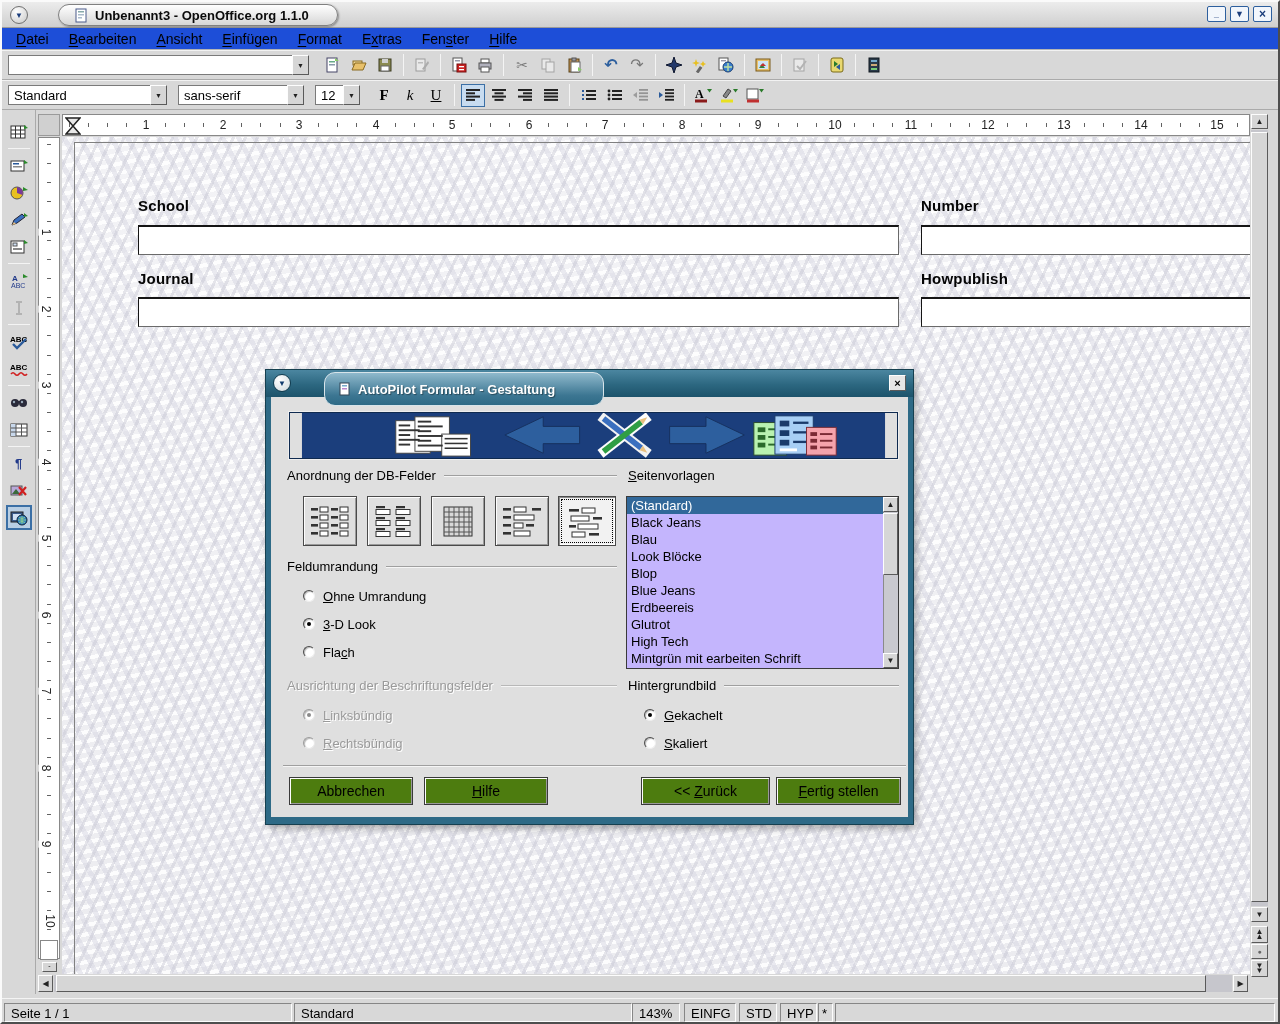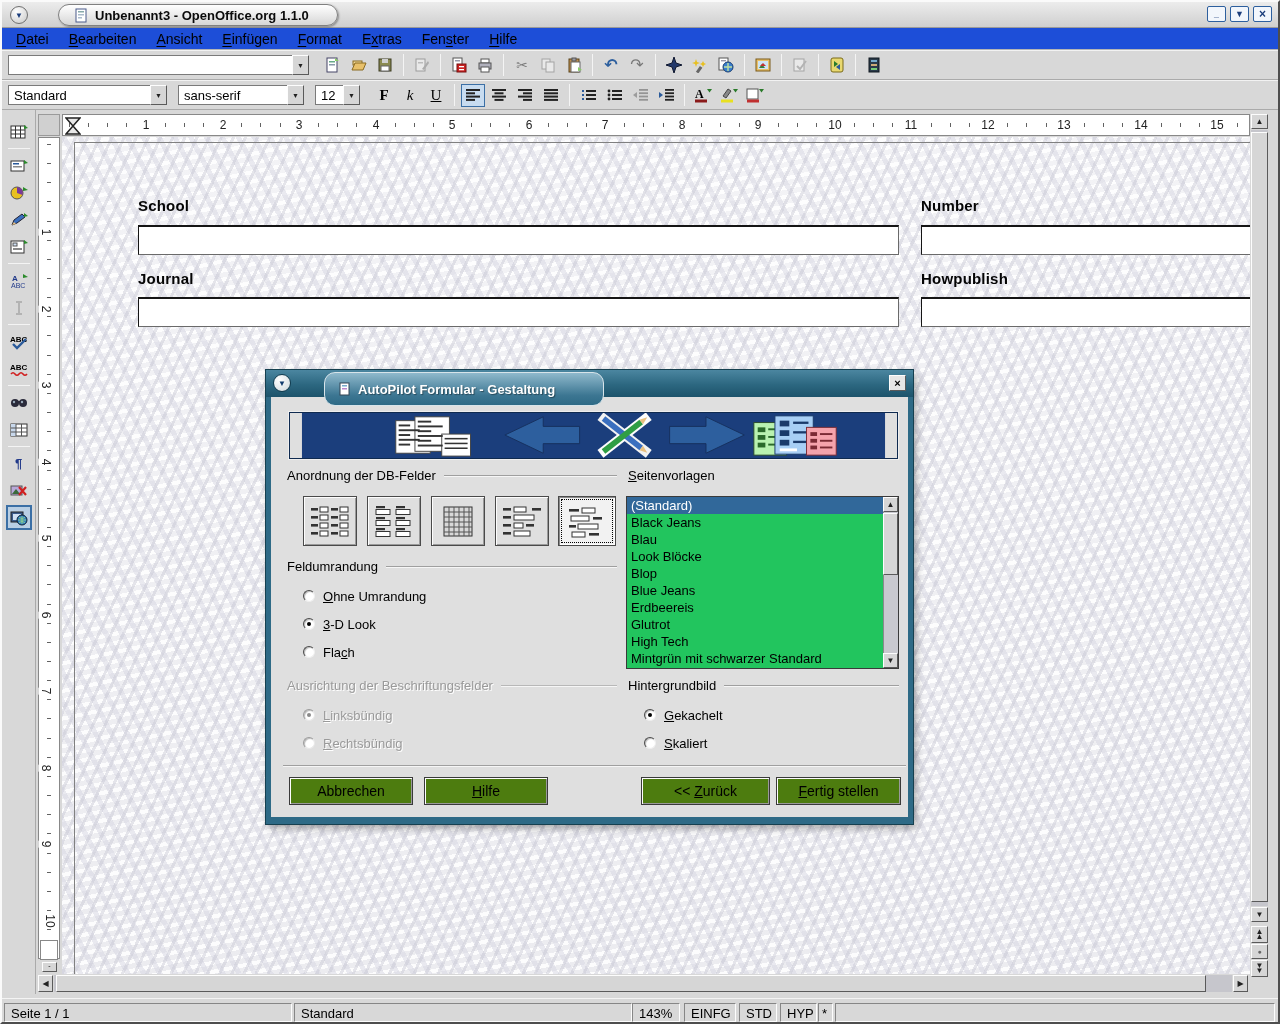"(Standard)" .listbox { background: #22c55e -> #c4b5fd }
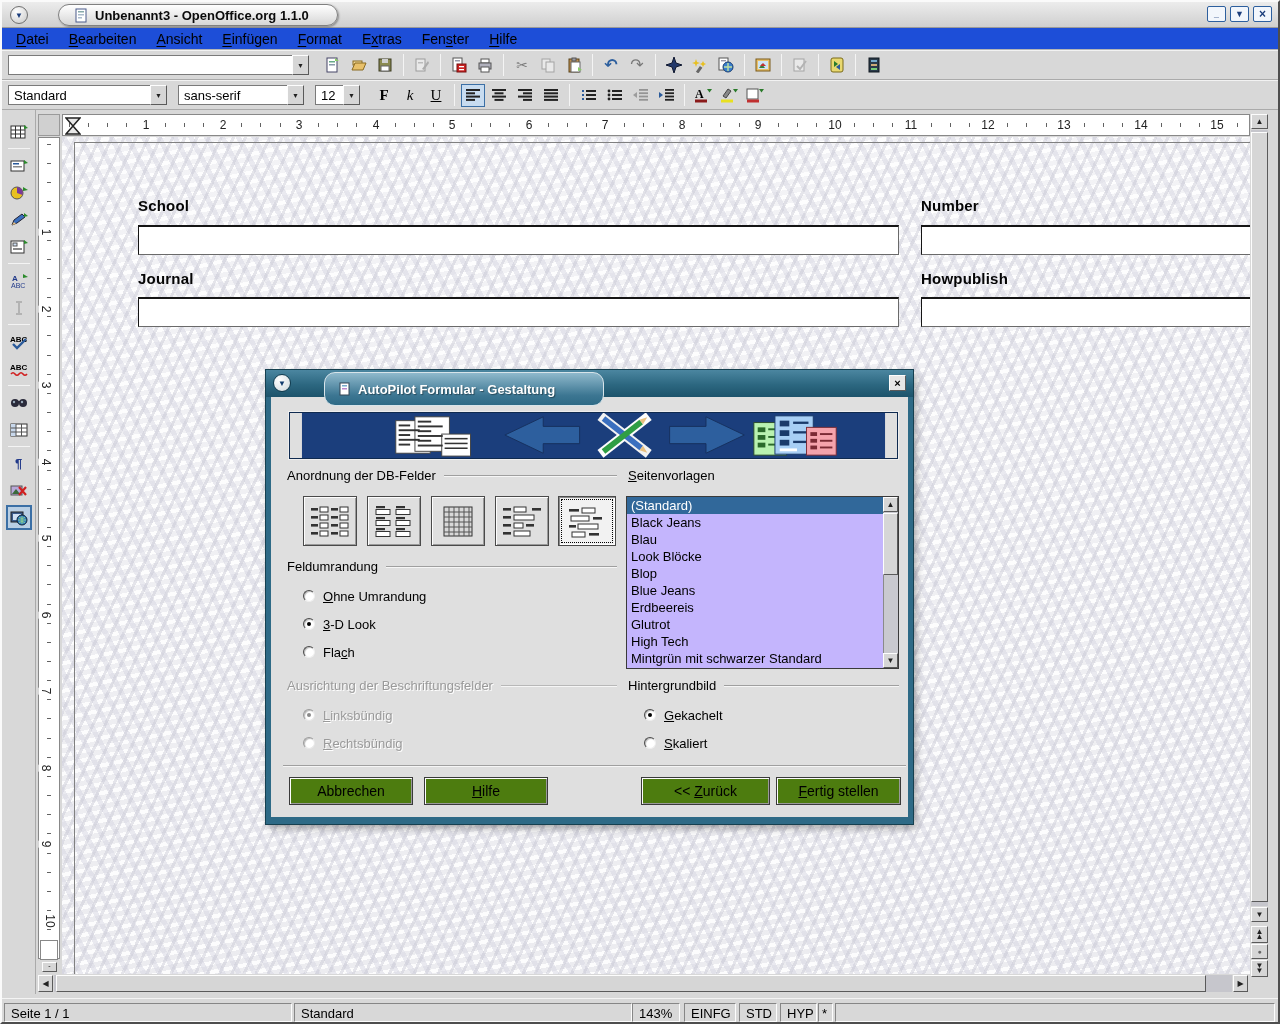"Mintgrün mit schwarzer Standard" div.list-item { text: schwarzer Standard -> earbeiten Schrift }
